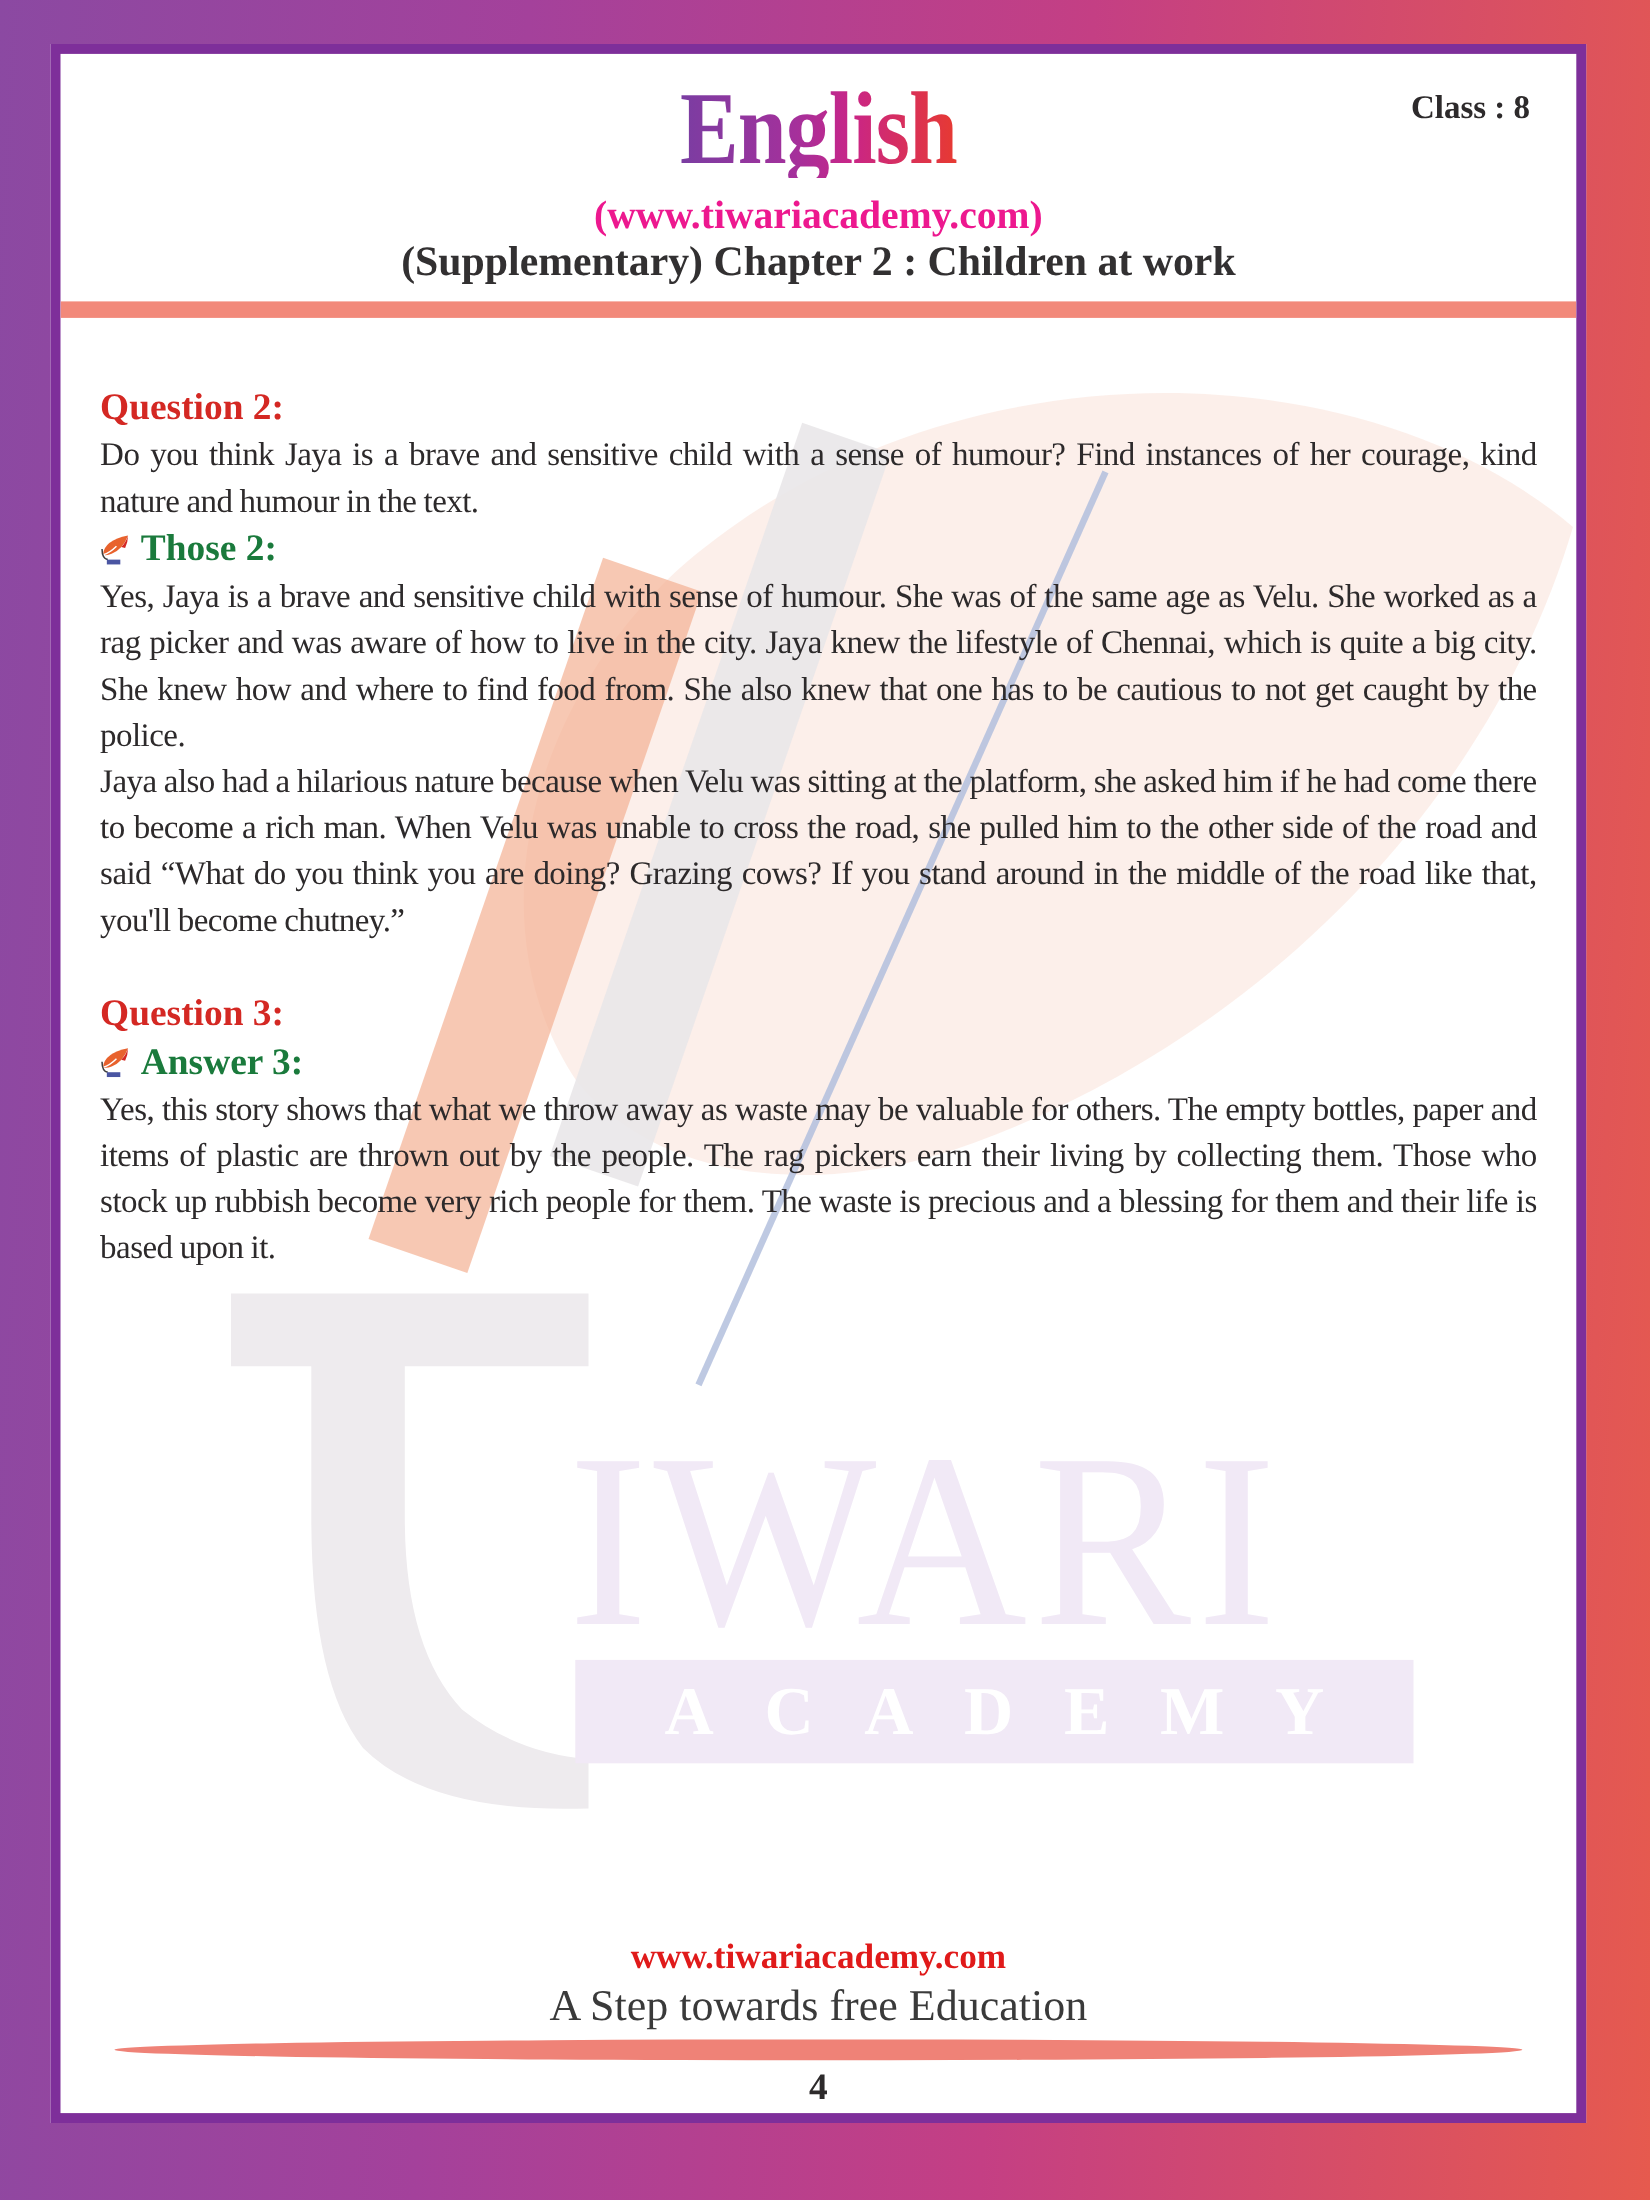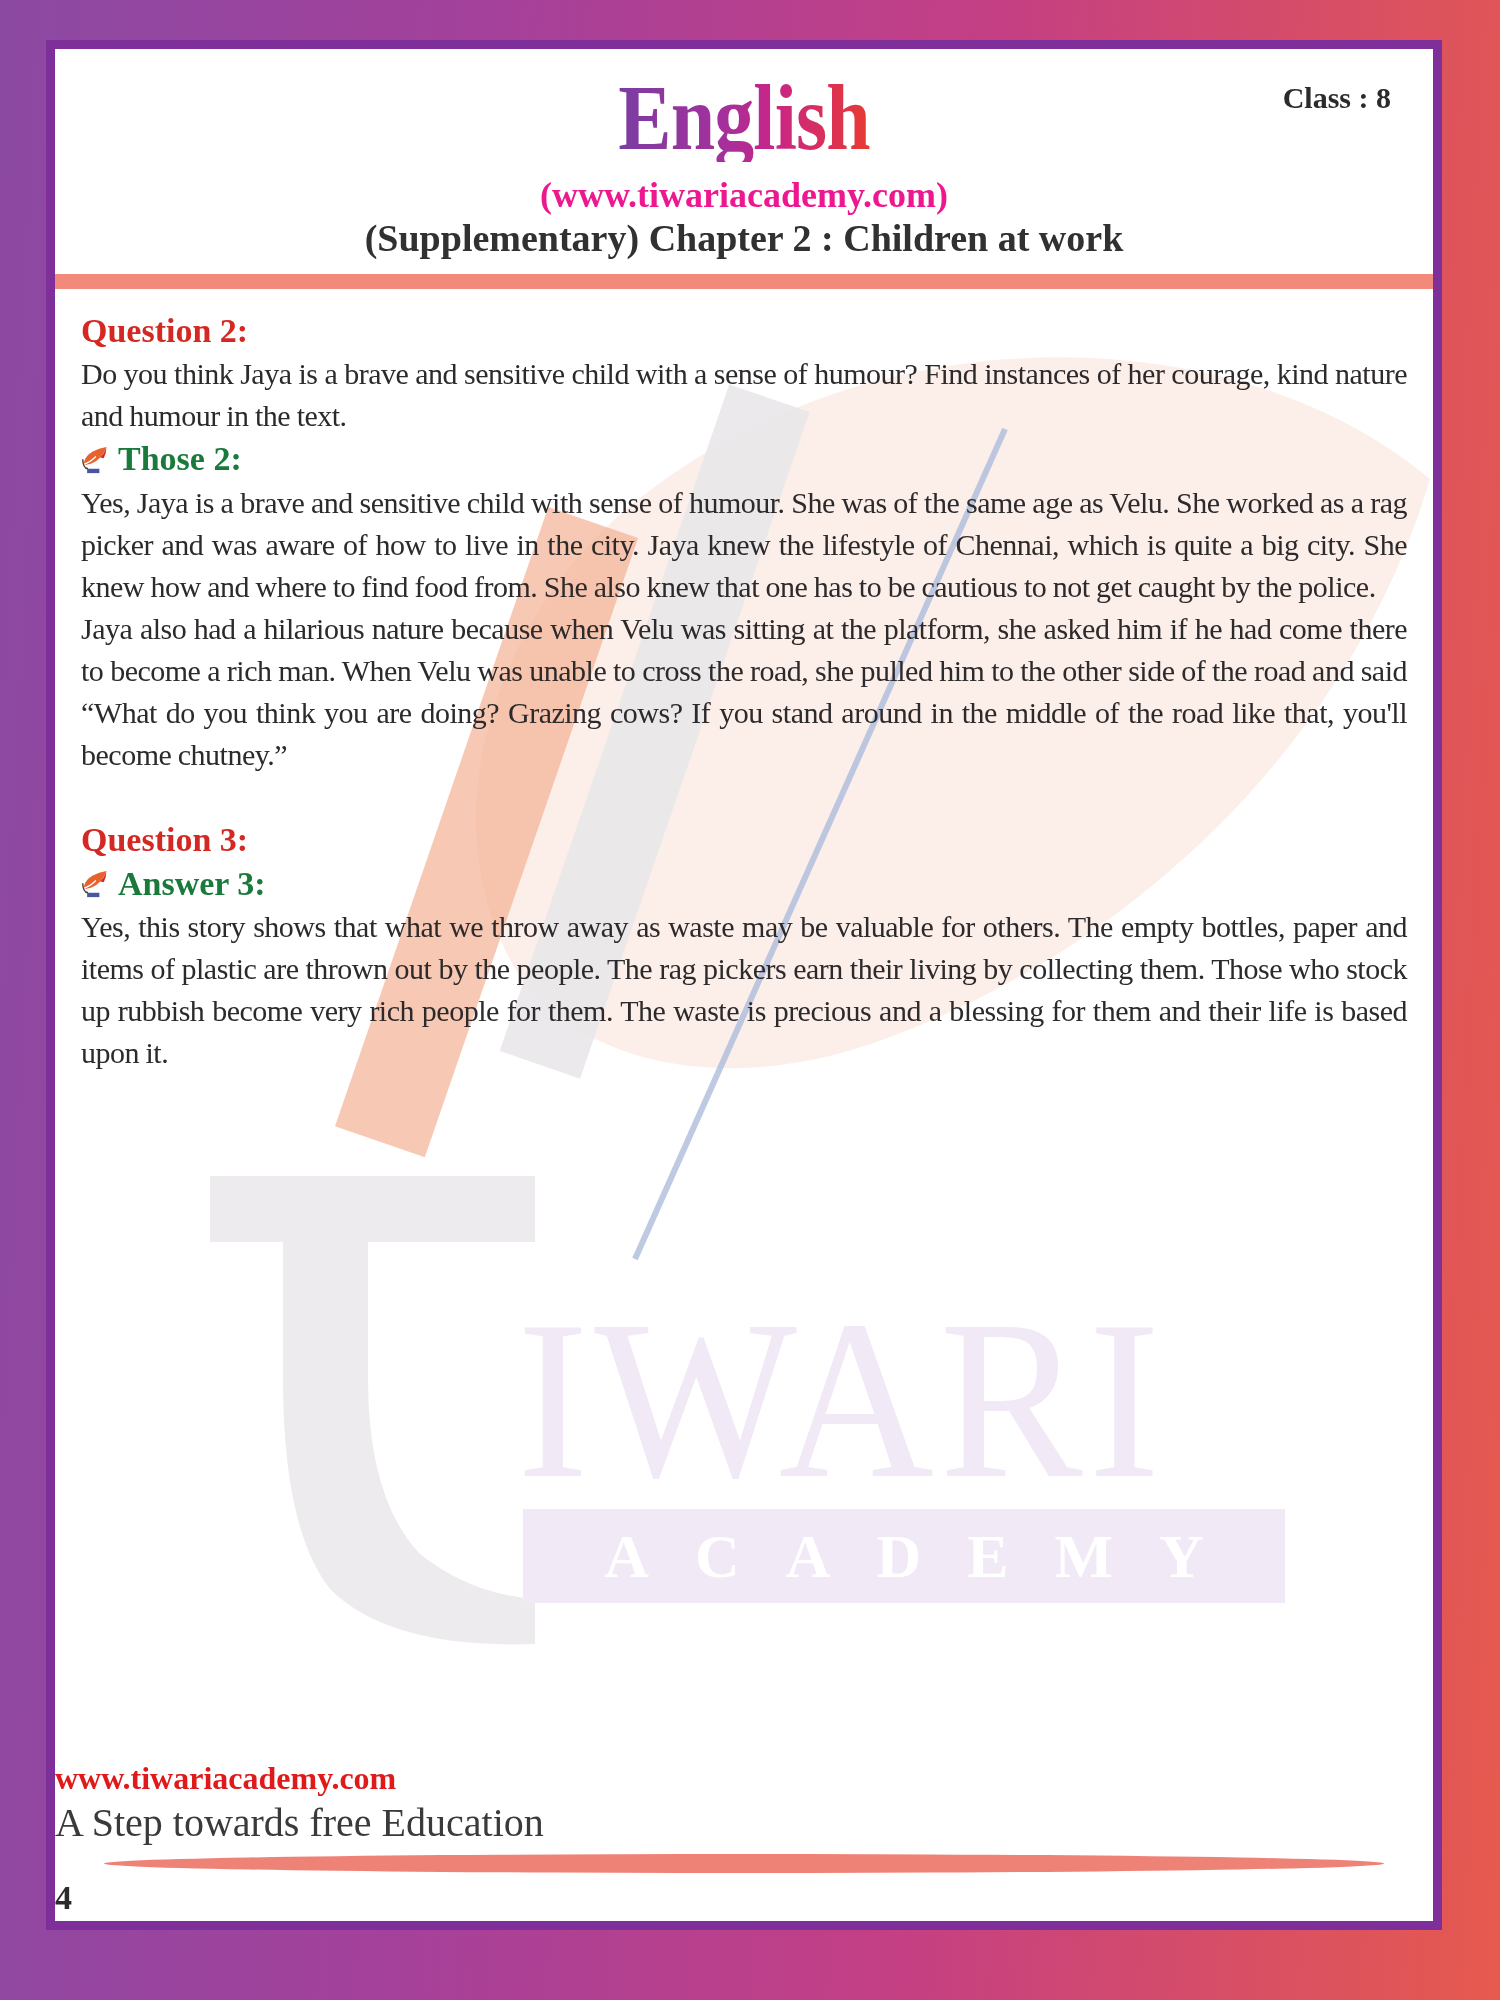"Question 2:" .content { margin-top: 20px -> 60px; padding: 0 26px -> 0 36px }
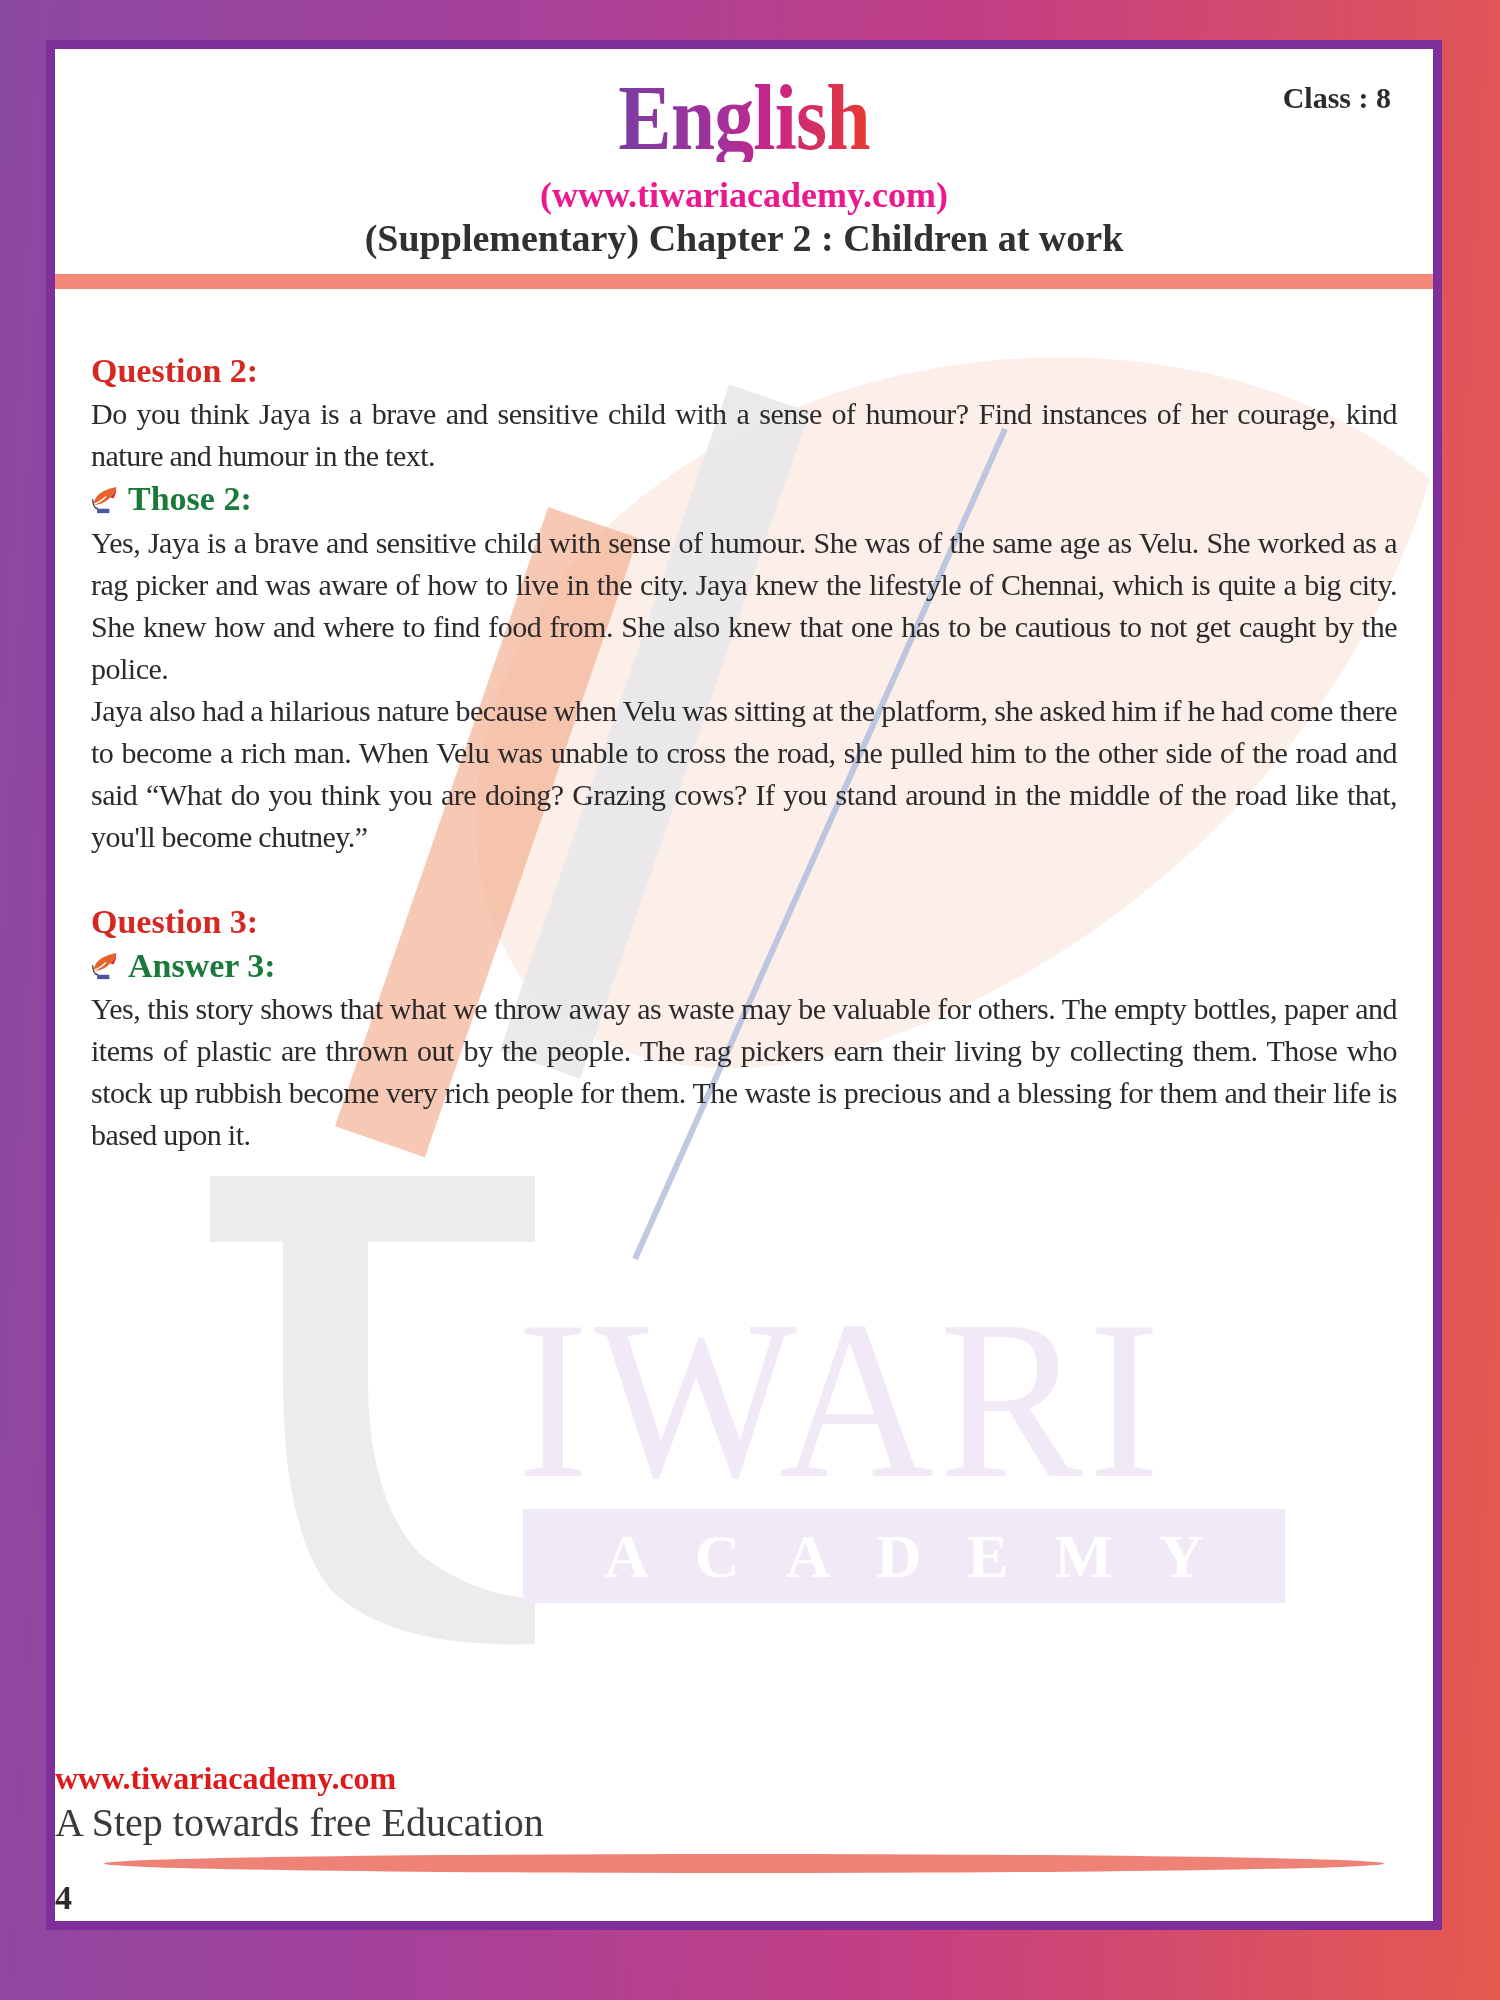"www.tiwariacademy.com" .footer { text-align: left -> center }
